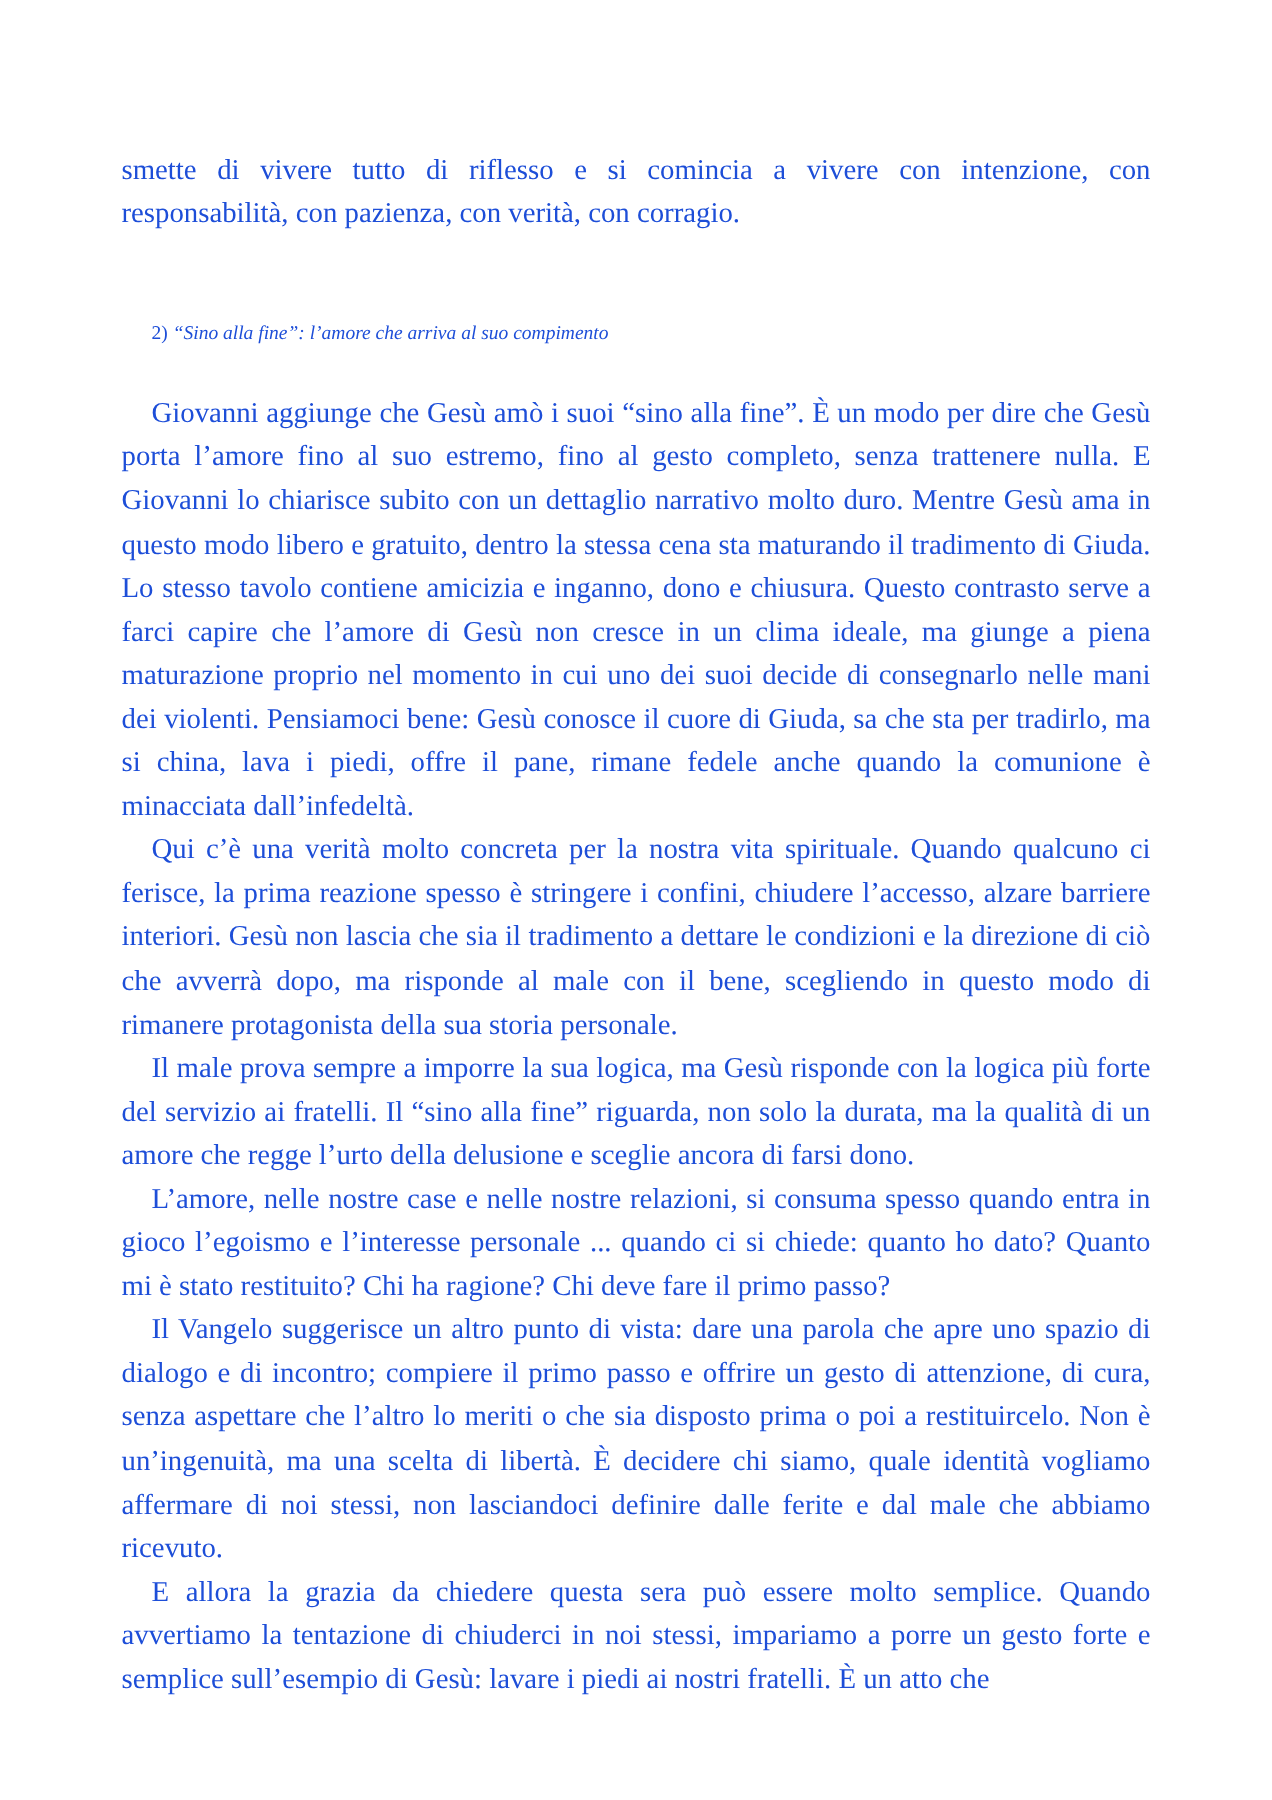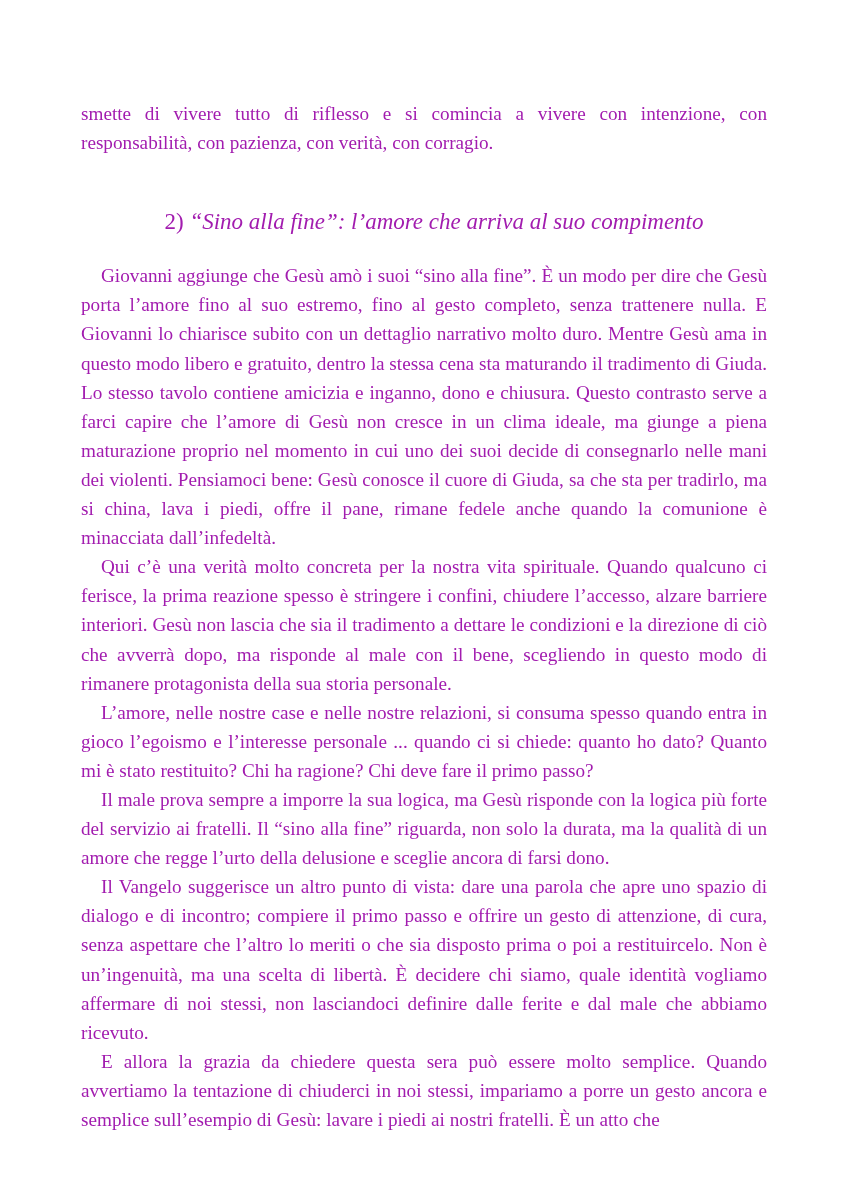"smette di vivere tutto di" .page { color: #a21caf -> #1d4ed8 }
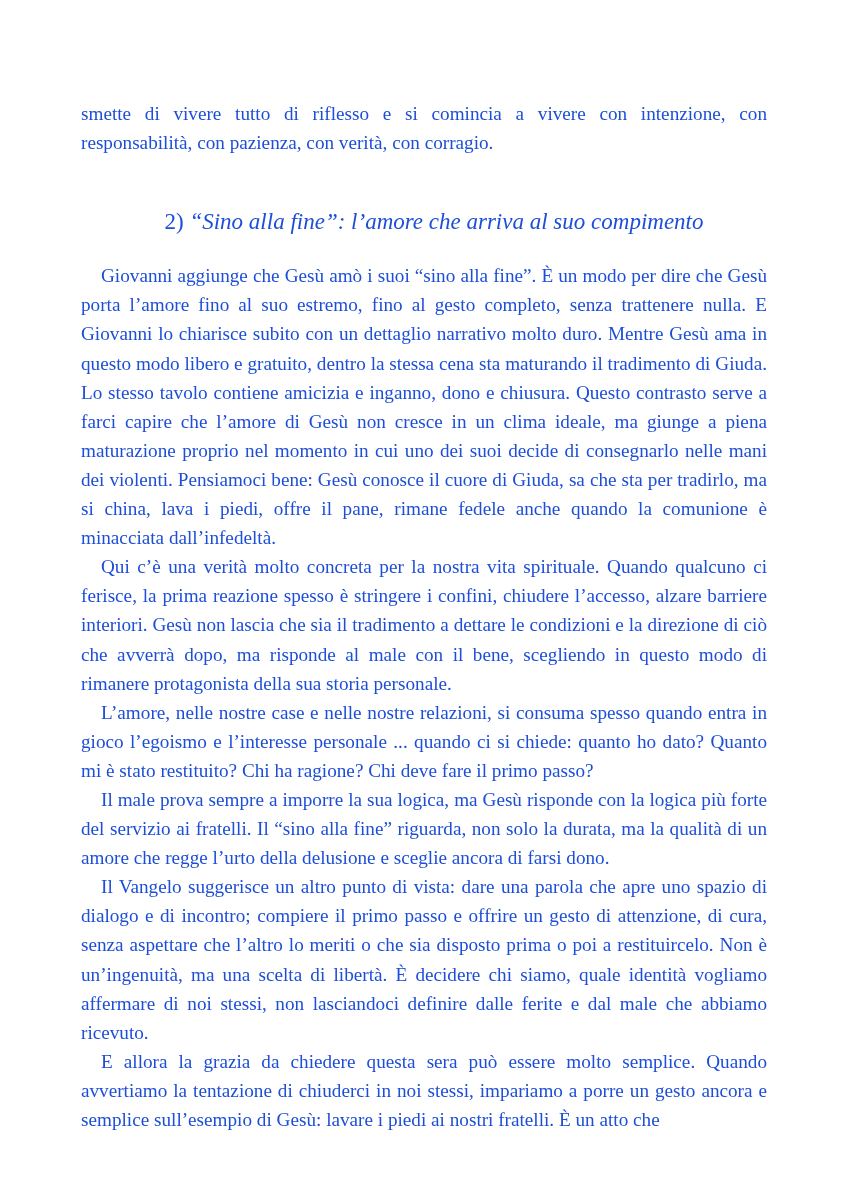"2) “Sino alla fine”: l’amore" .section-heading { font-size: 23px -> 13px; text-align: center -> left }
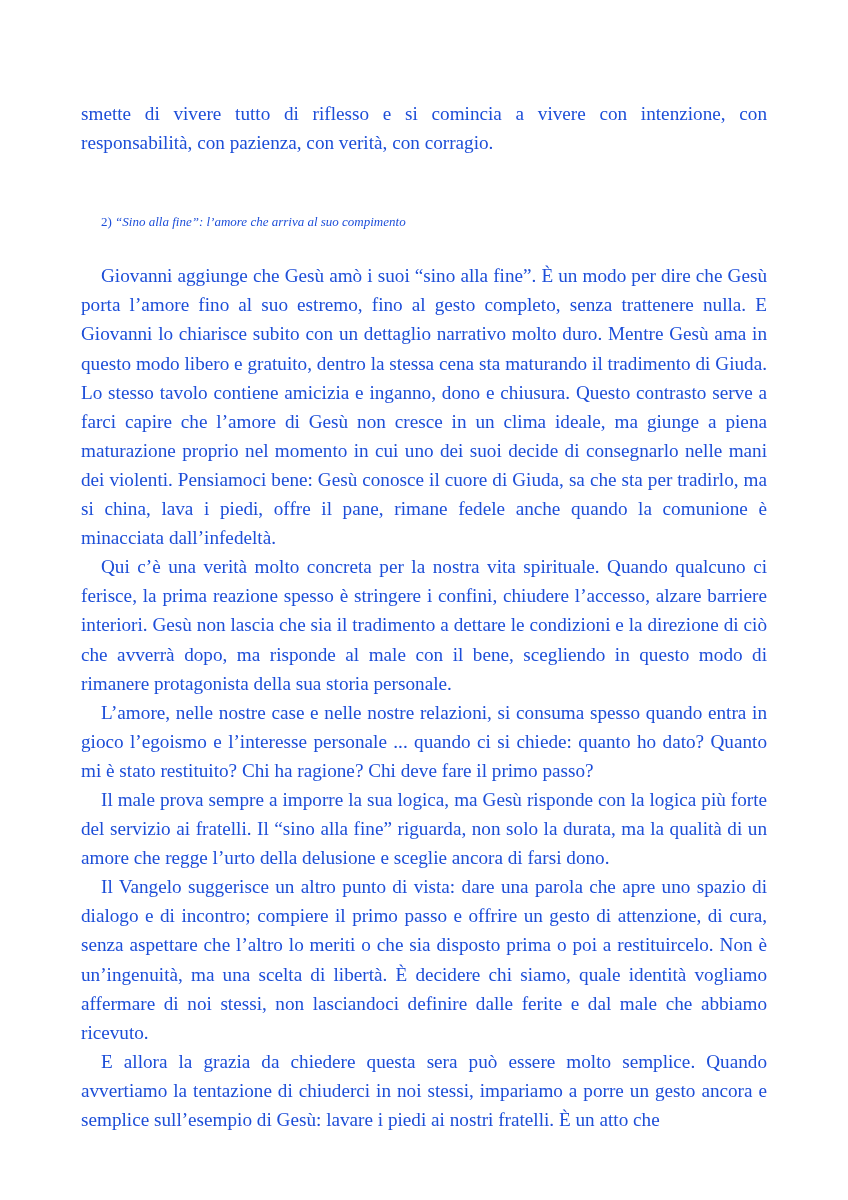"L’amore, nelle nostre case e" p.indent { order: before "Il male prova sempre a" -> after "Il male prova sempre a" }
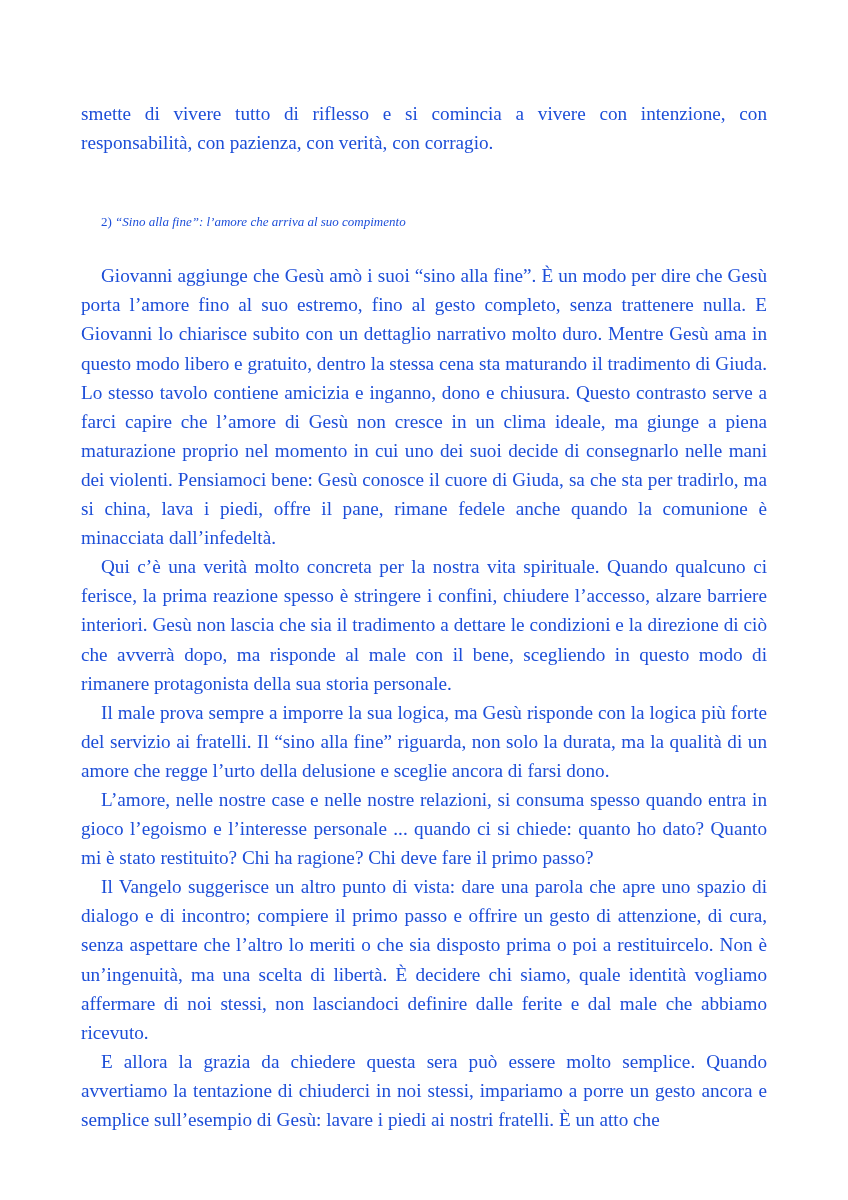"E allora la grazia da" p.indent { text: ancora -> forte }
